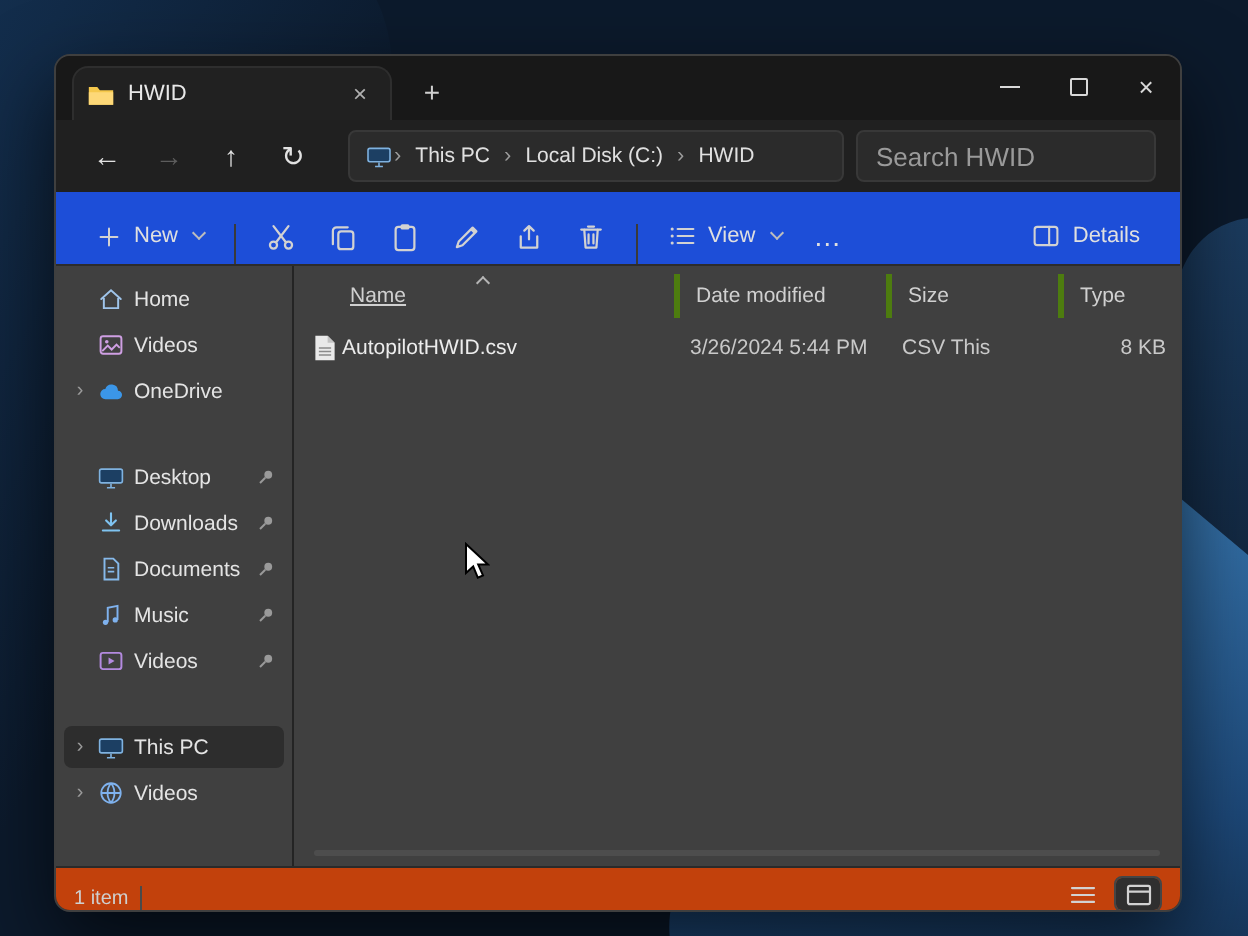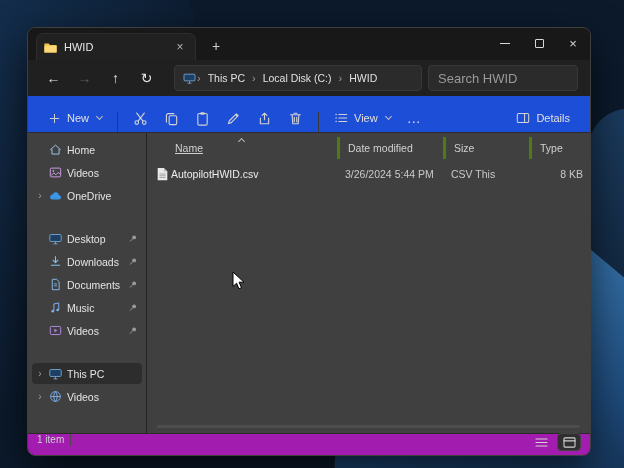"1 item" .statusbar { align-items: flex-start -> flex-end; background: #a21caf -> #c2410c }
